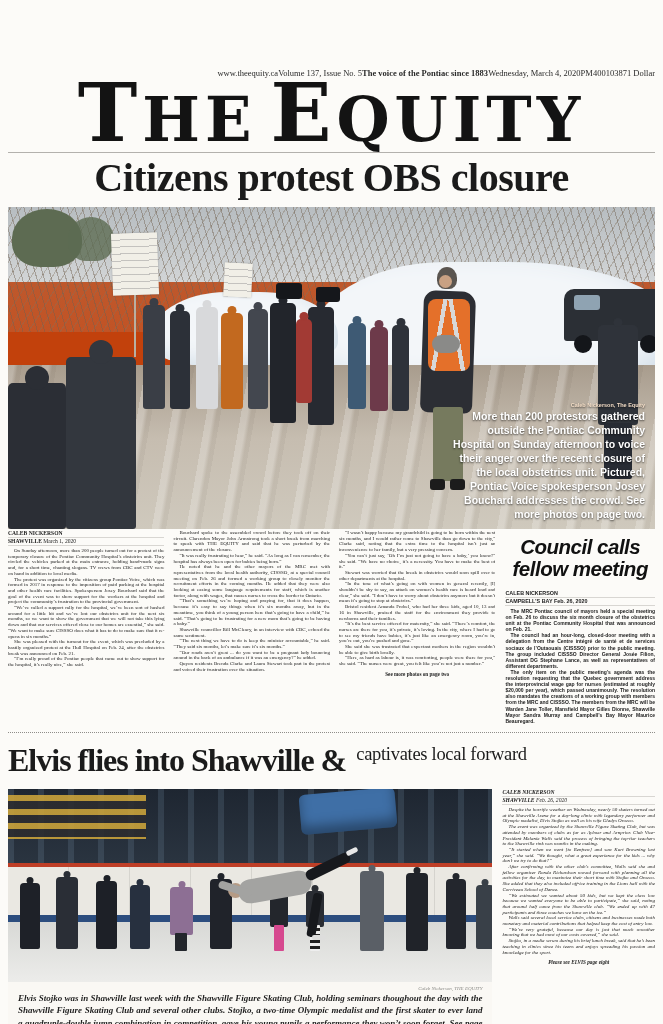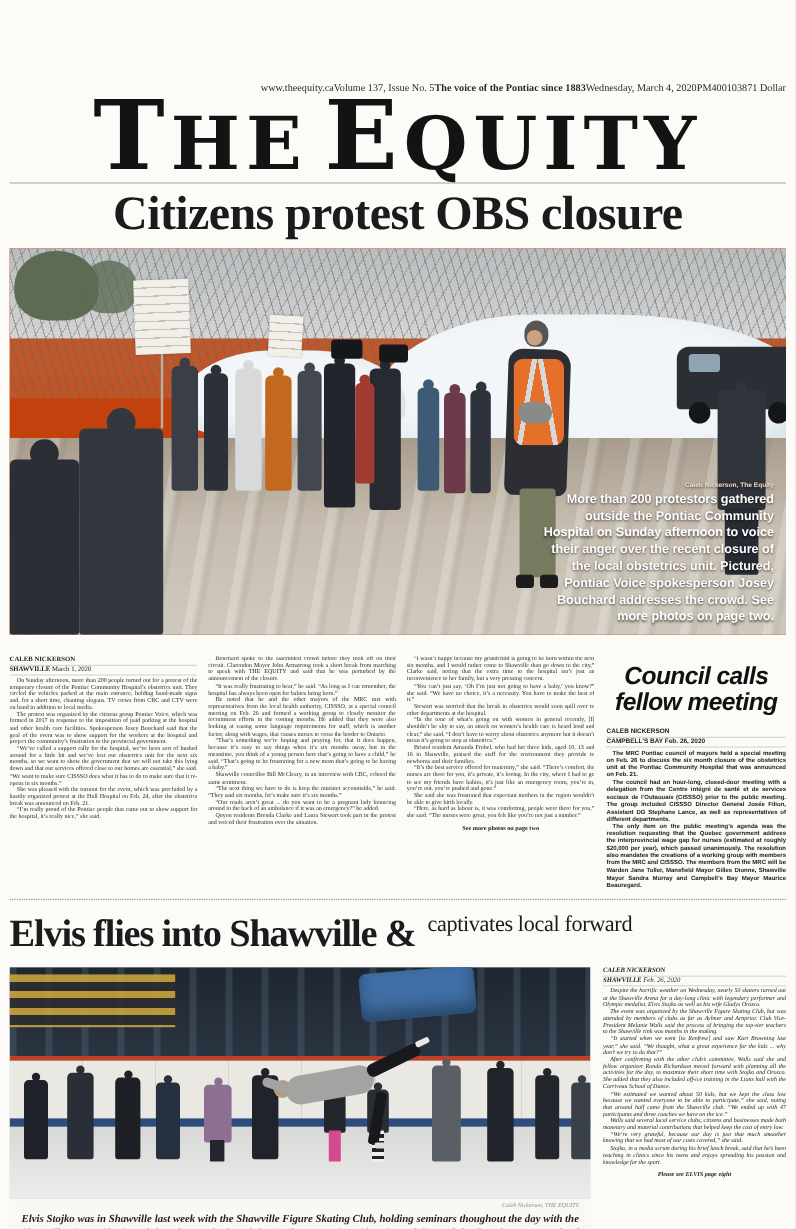"Council calls" .article-row { margin-top: 18px -> 1px }
